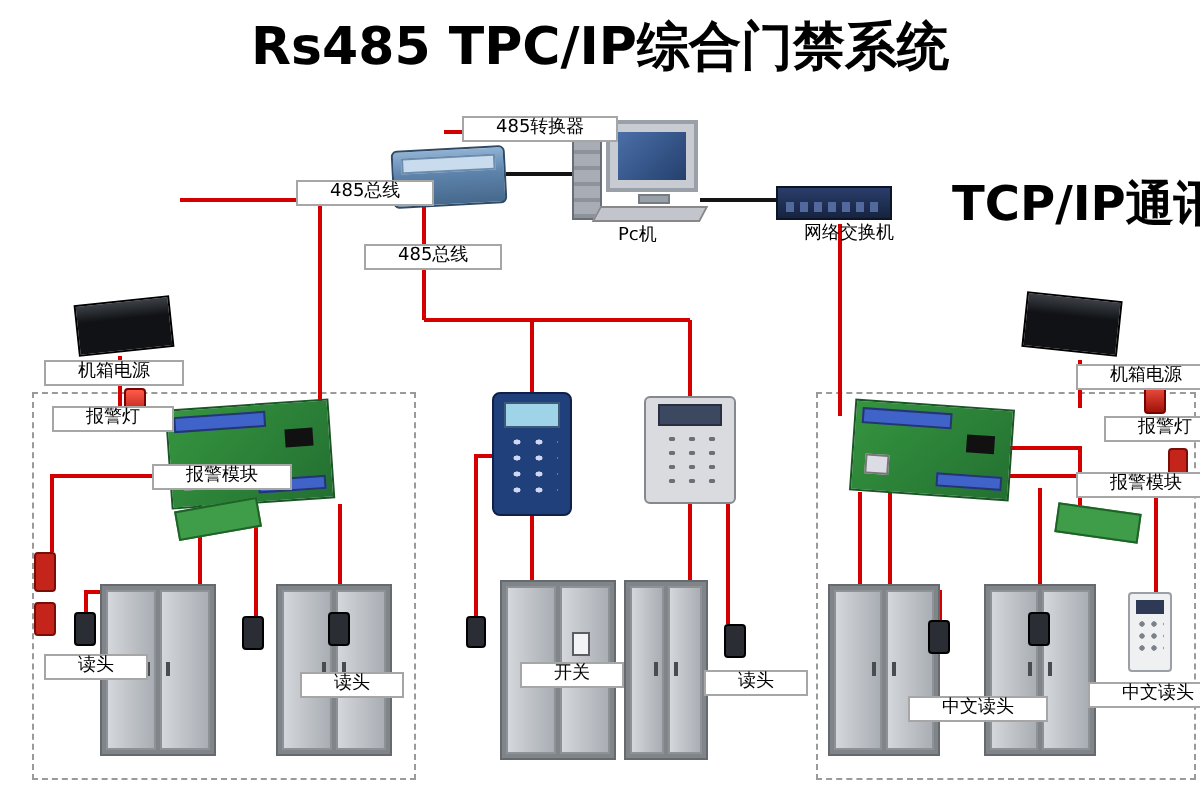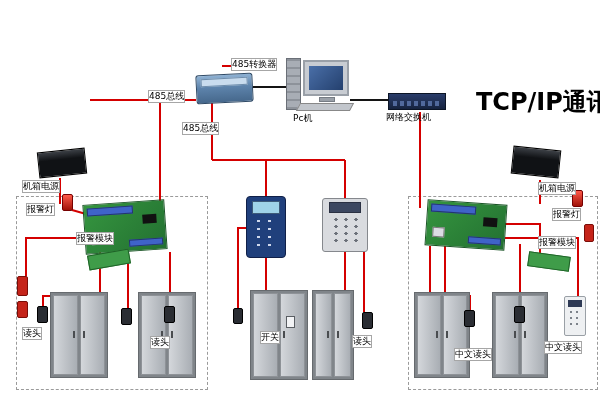"Rs485 TPC/IP综合门禁系统" div.big { html: none -> <div>Rs485 TPC/IP综合门禁系统</div> }
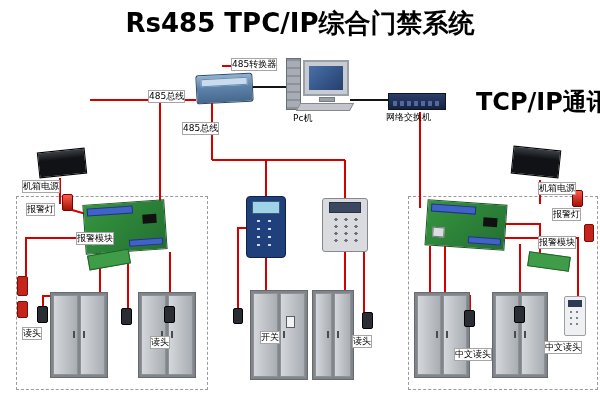"485转换器" .lbl { padding: 0 0 -> 0 16px }
